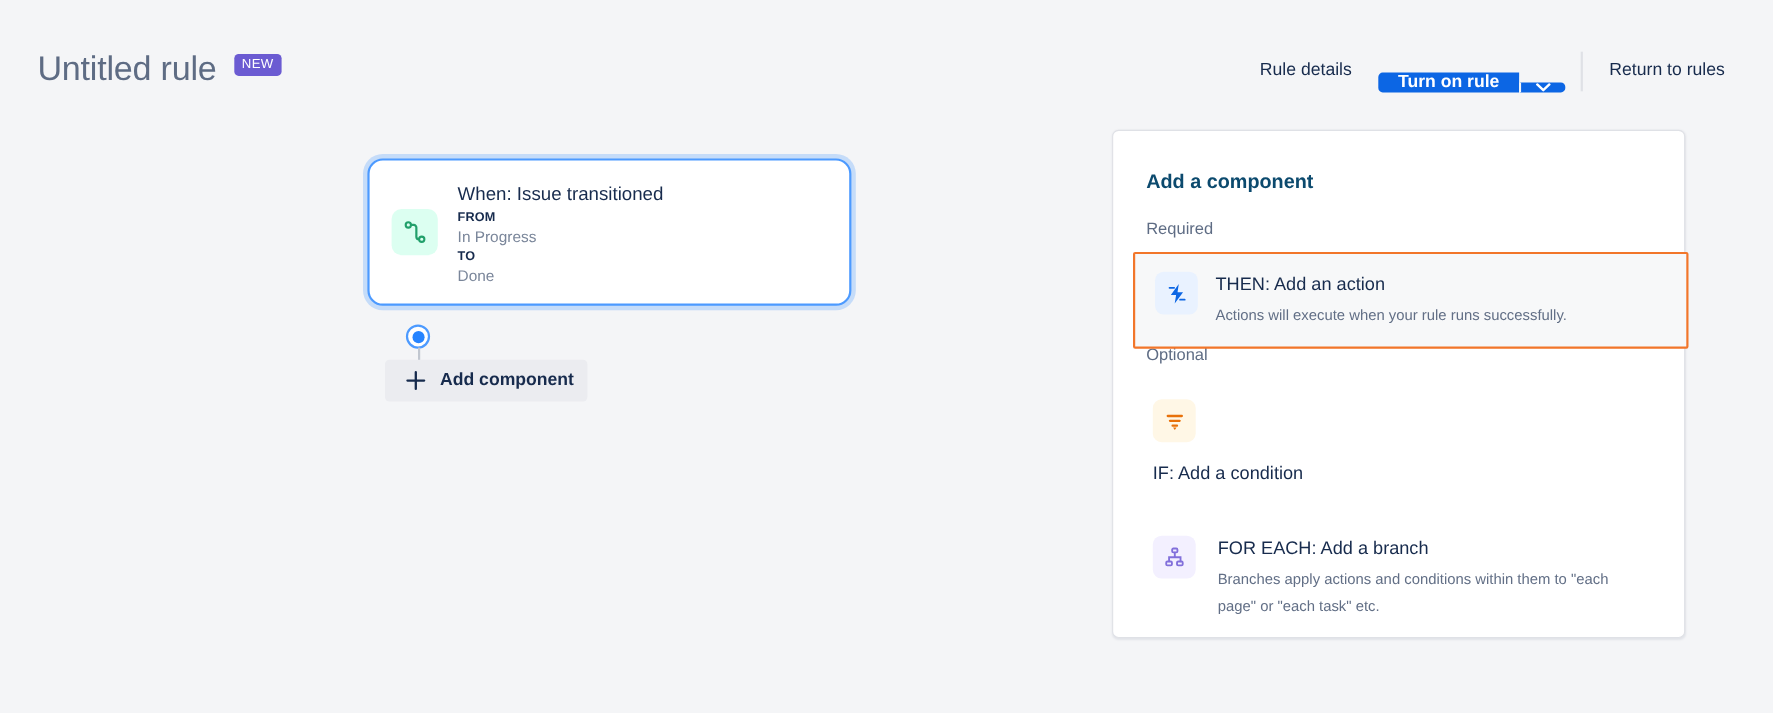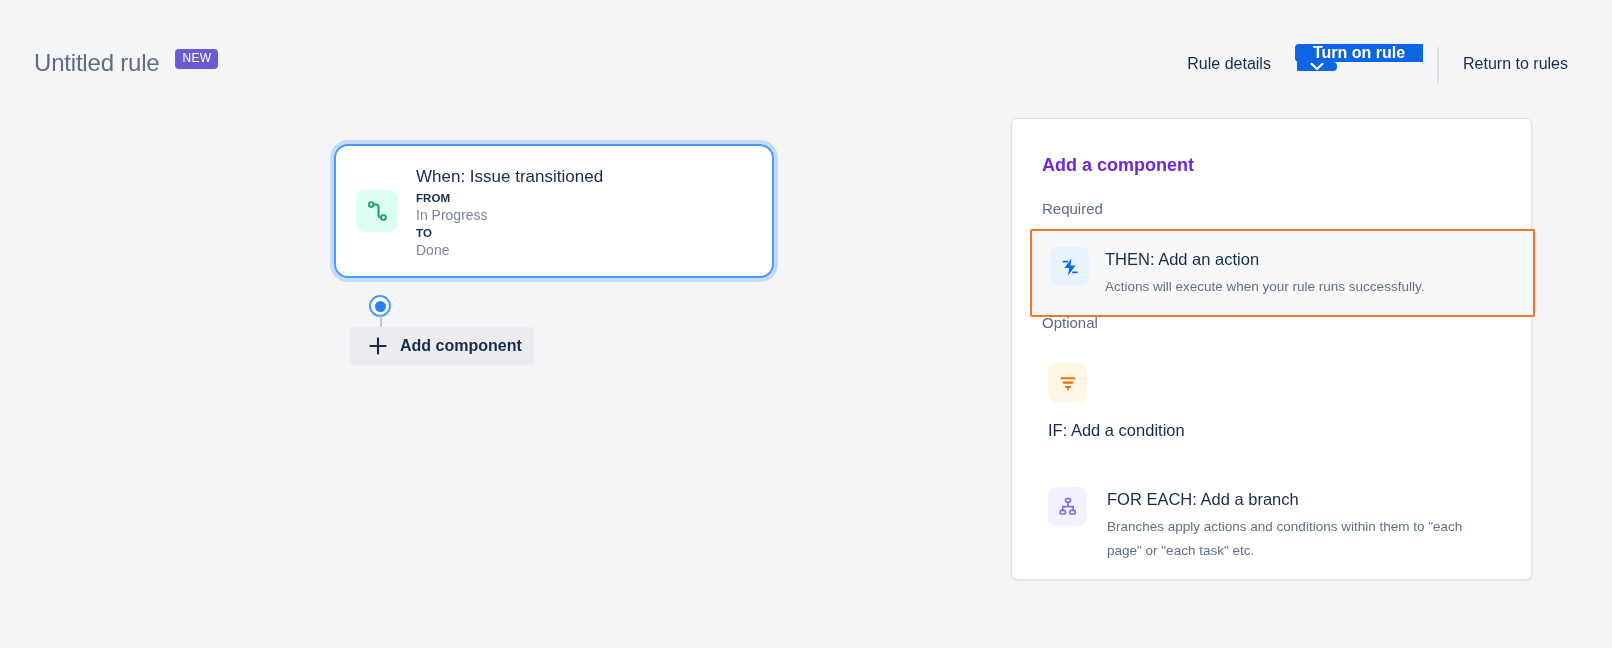"Untitled rule" .page-title { font-size: 24px -> 31px }
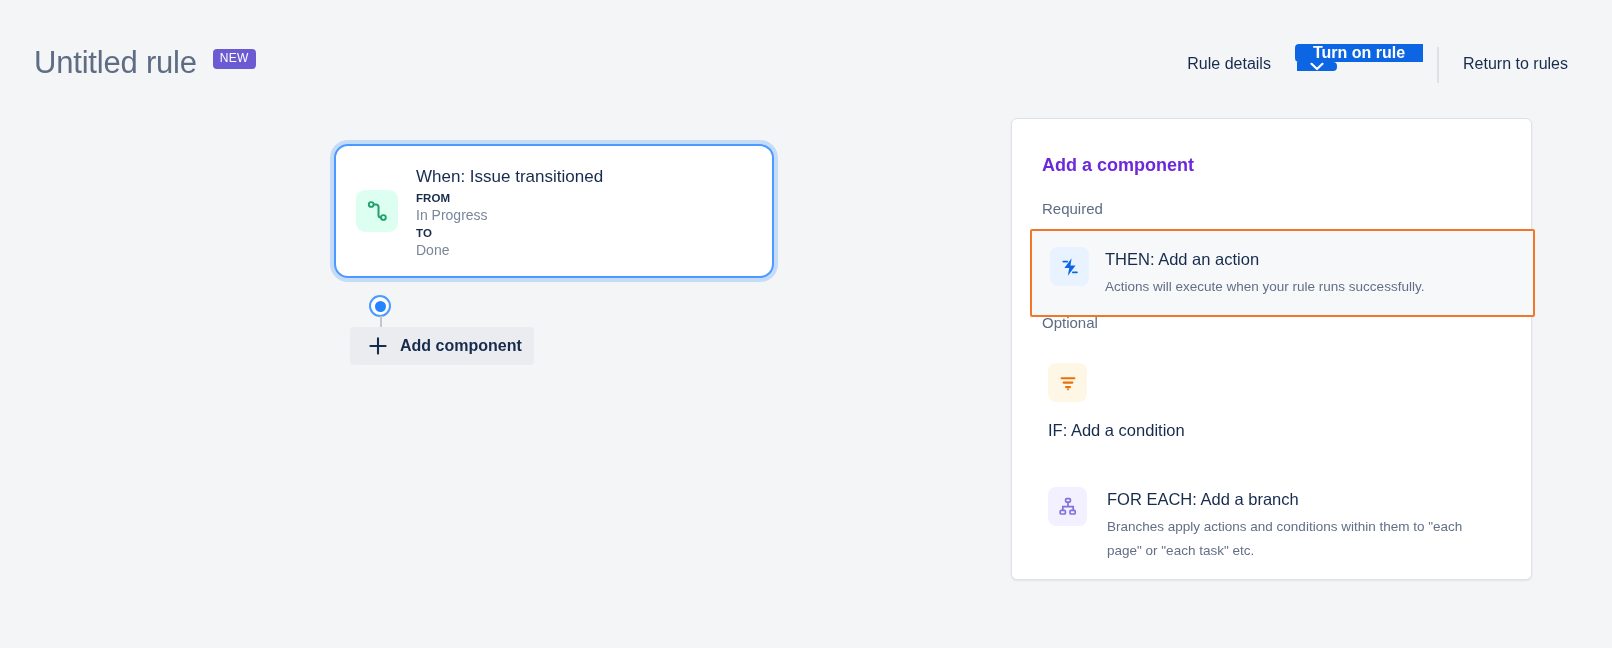"Turn on rule" .split-btn { align-items: flex-start -> flex-end; flex-direction: column -> none }
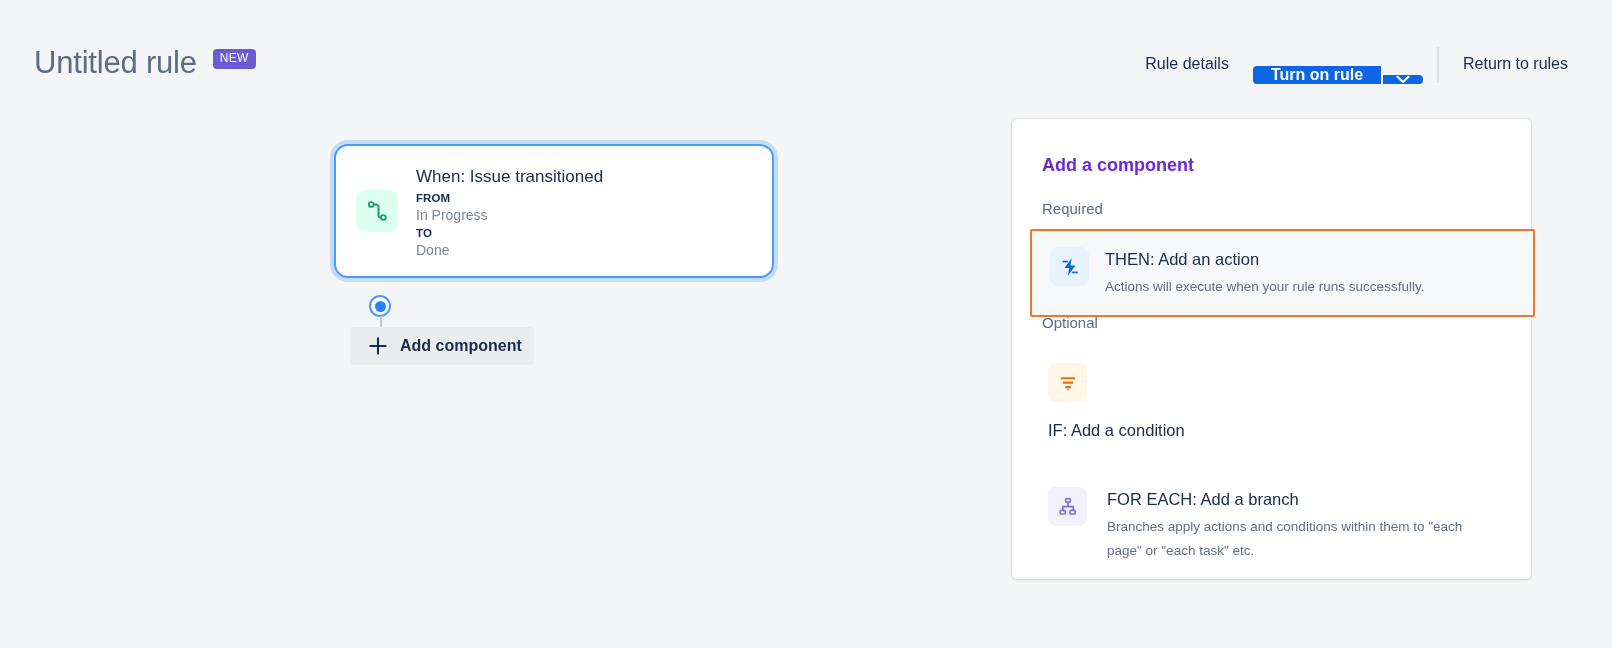"Add a component" .panel-title { color: #6d28d9 -> #0c4a6e }
